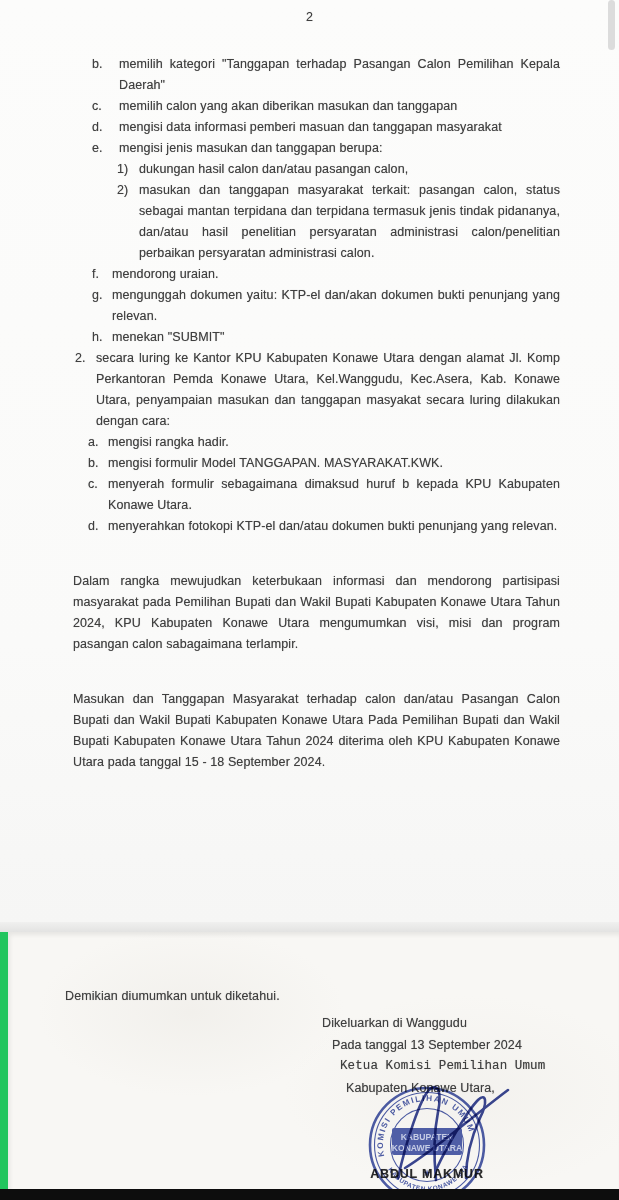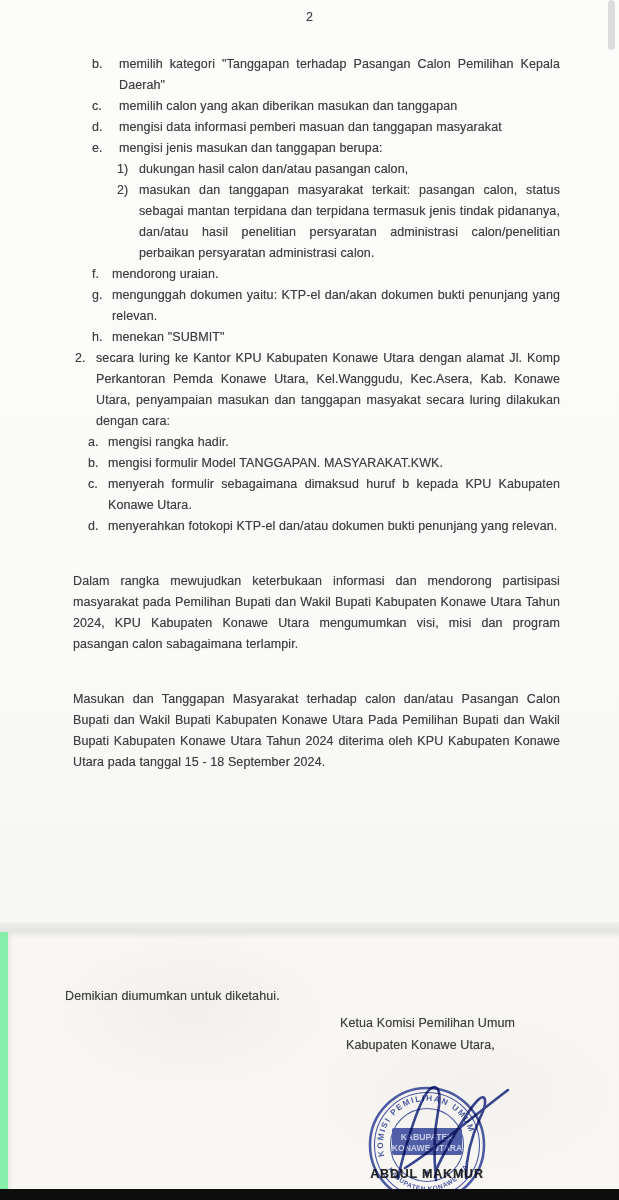"Demikian diumumkan untuk diketahui." .doc-bottom { background: #86efac -> #22c55e }
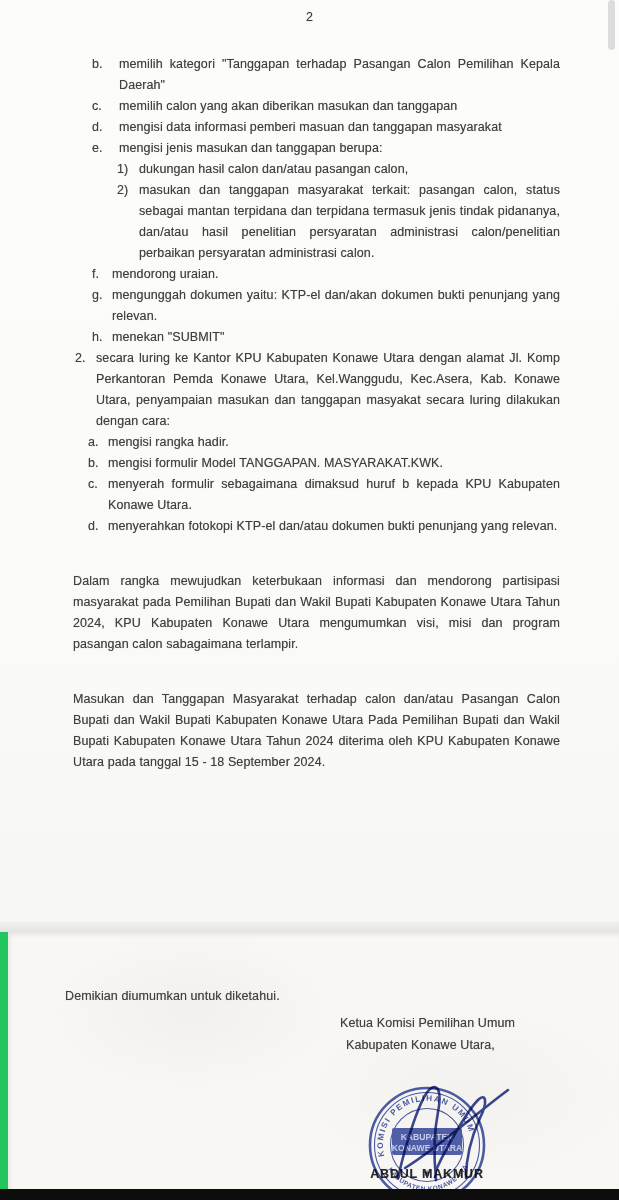"Dikeluarkan di Wanggudu" div.l1 { html: none -> <div>Dikeluarkan di Wanggudu</div> }
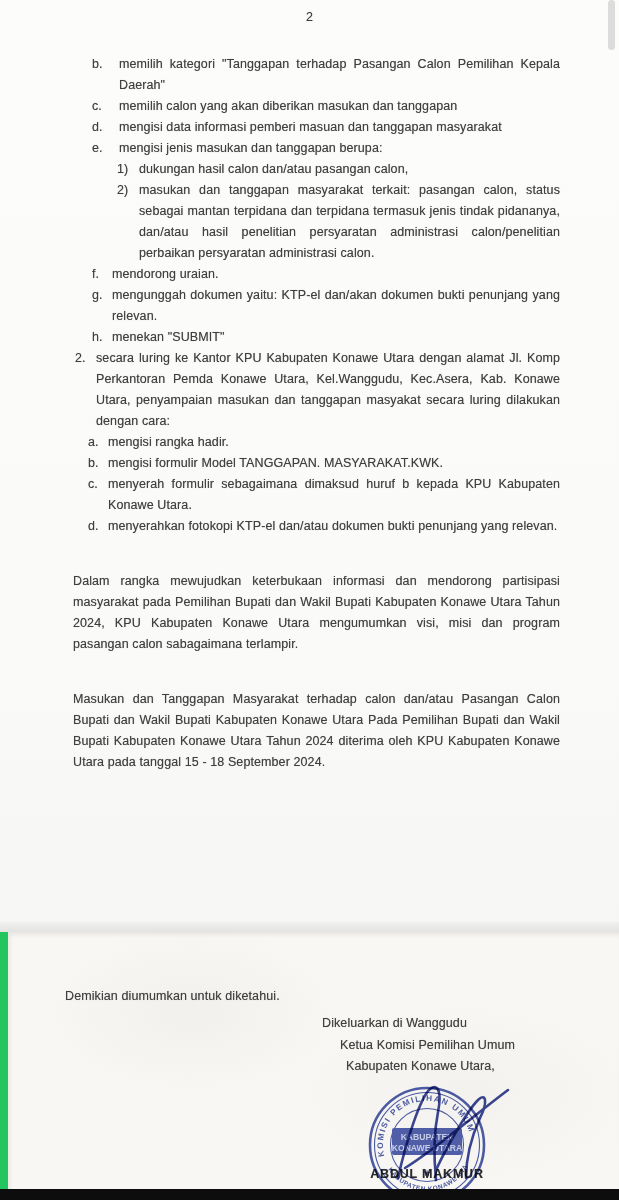"Pada tanggal 13 September 2024" div.l2 { html: none -> <div>Pada tanggal 13 September 2024</div> }
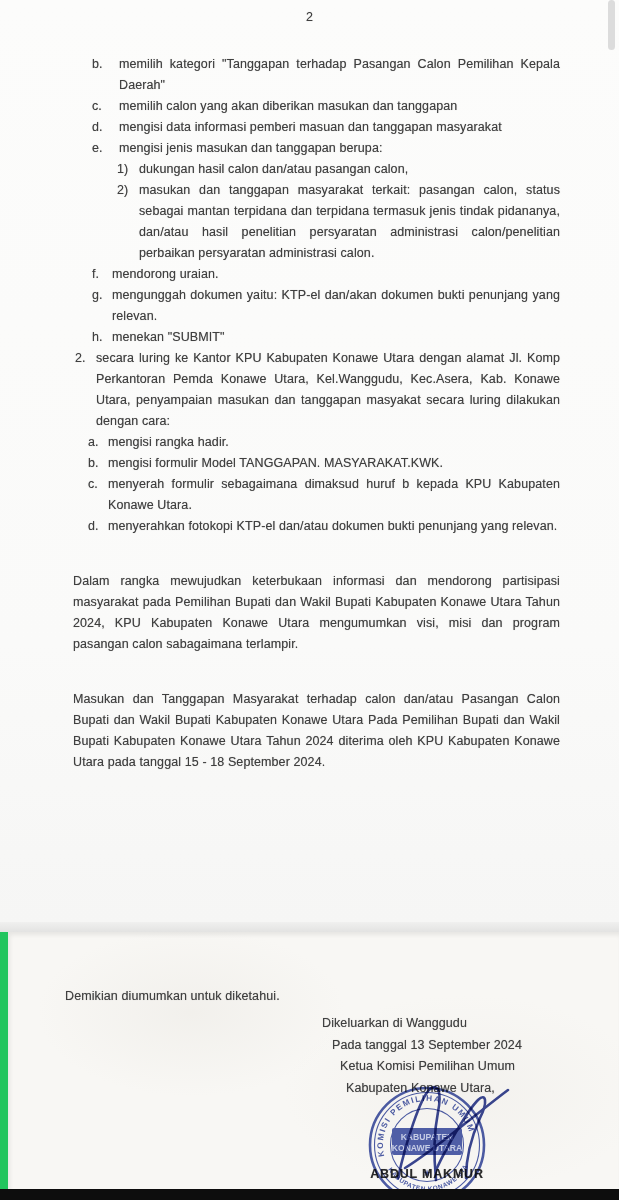"Ketua Komisi Pemilihan Umum" .issue-block .l3 { font-family: none -> Liberation Mono, monospace }
